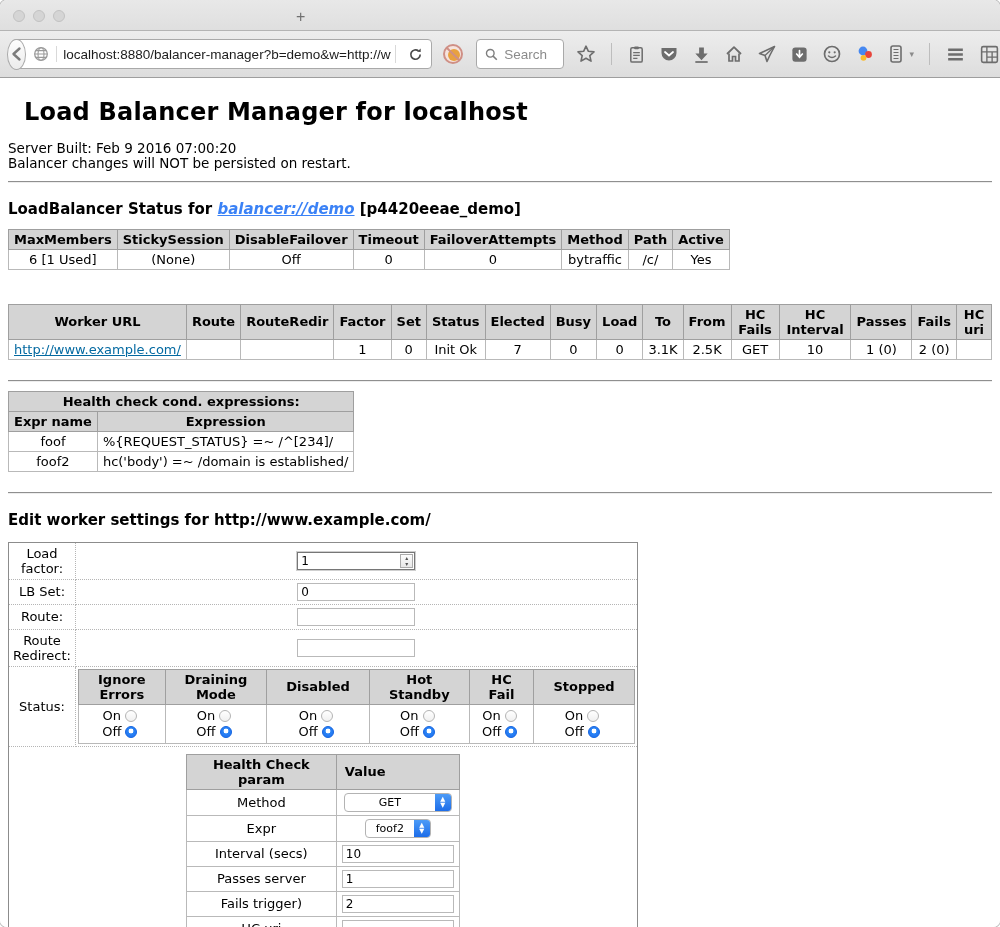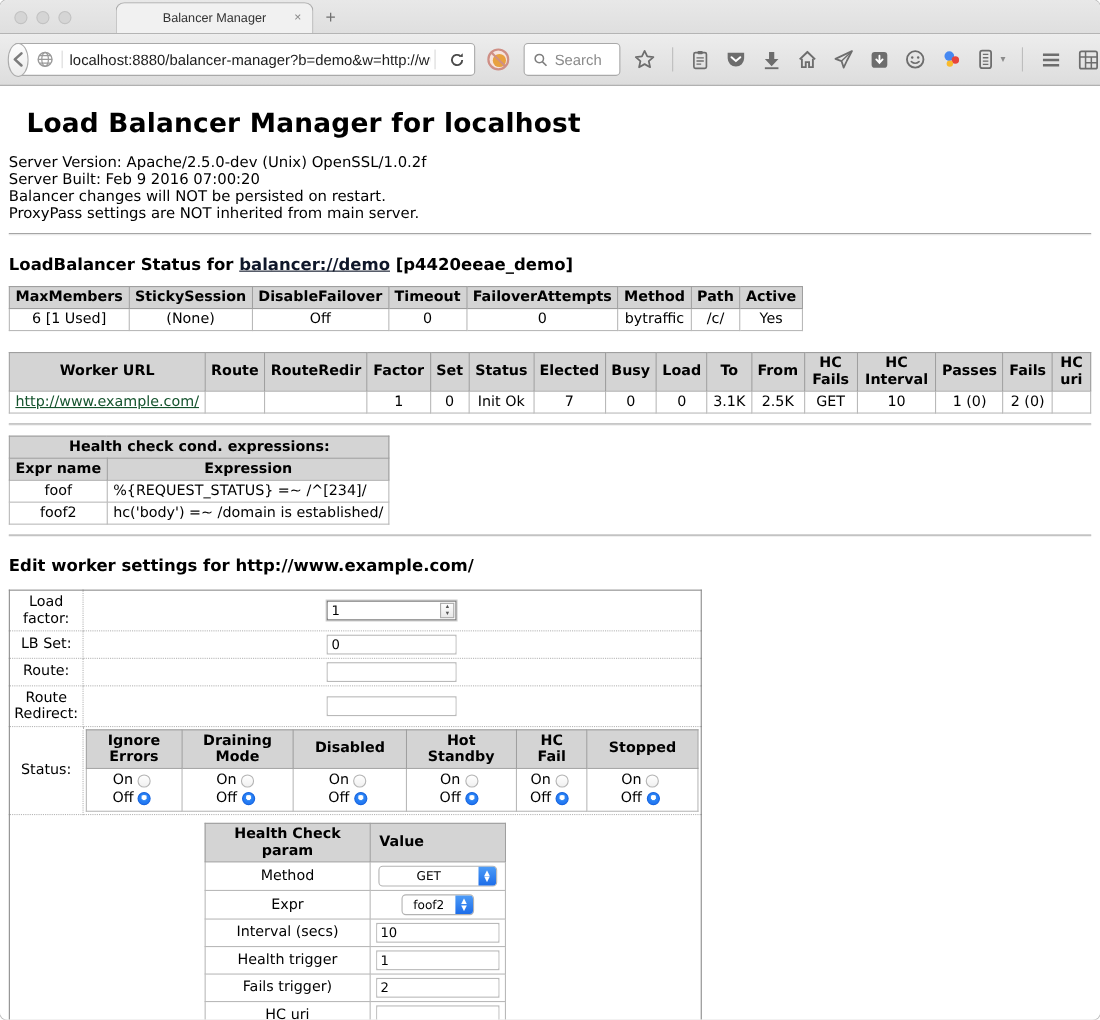"Balancer Manager" div.tab { html: <div> <span>Balancer Manager</span> <span>×</span> </div> -> none }
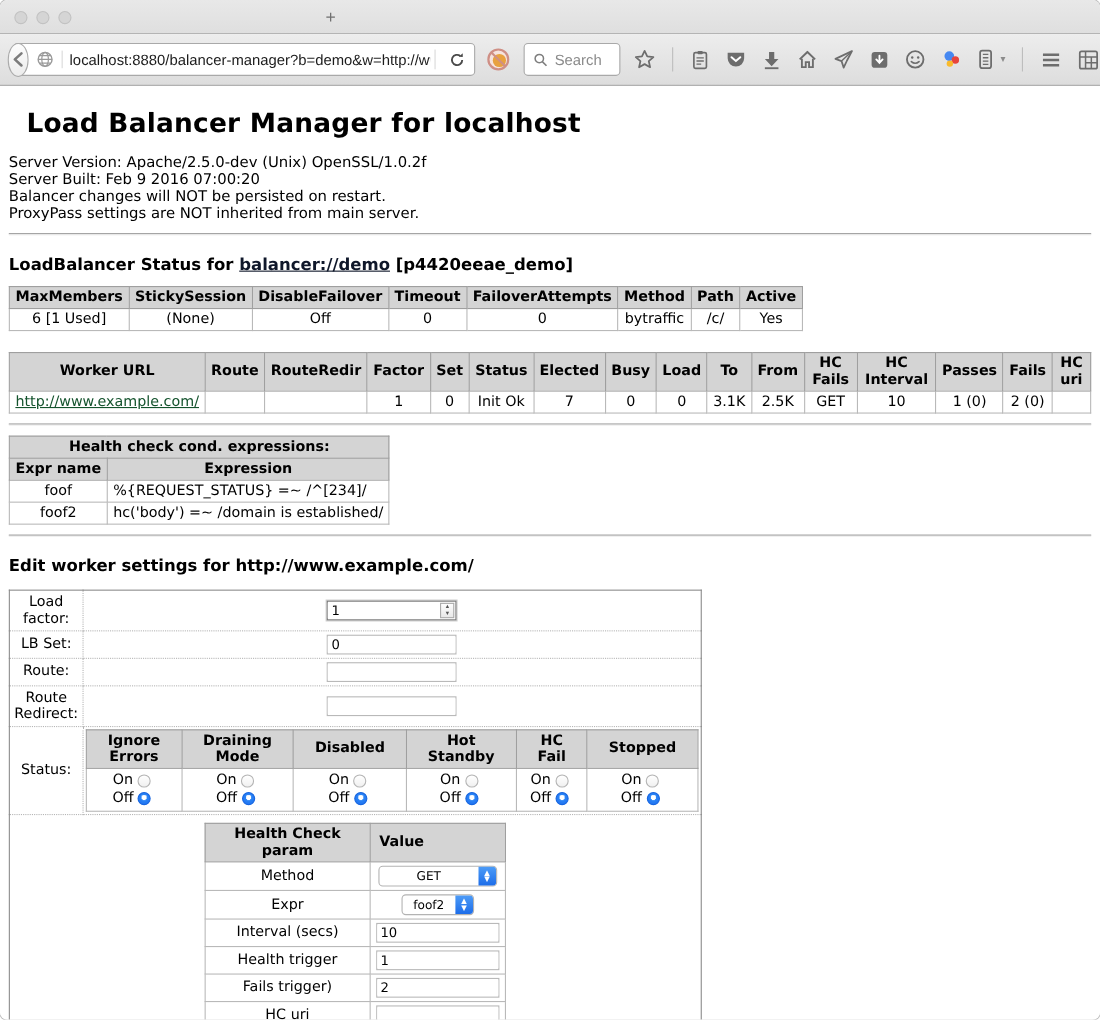"Server Version: Apache/2.5.0-dev (Unix)" div.infoline { html: <div>Server Version: Apache/2.5.0-dev (Unix) OpenSSL/1.0.2f</div> -> none }
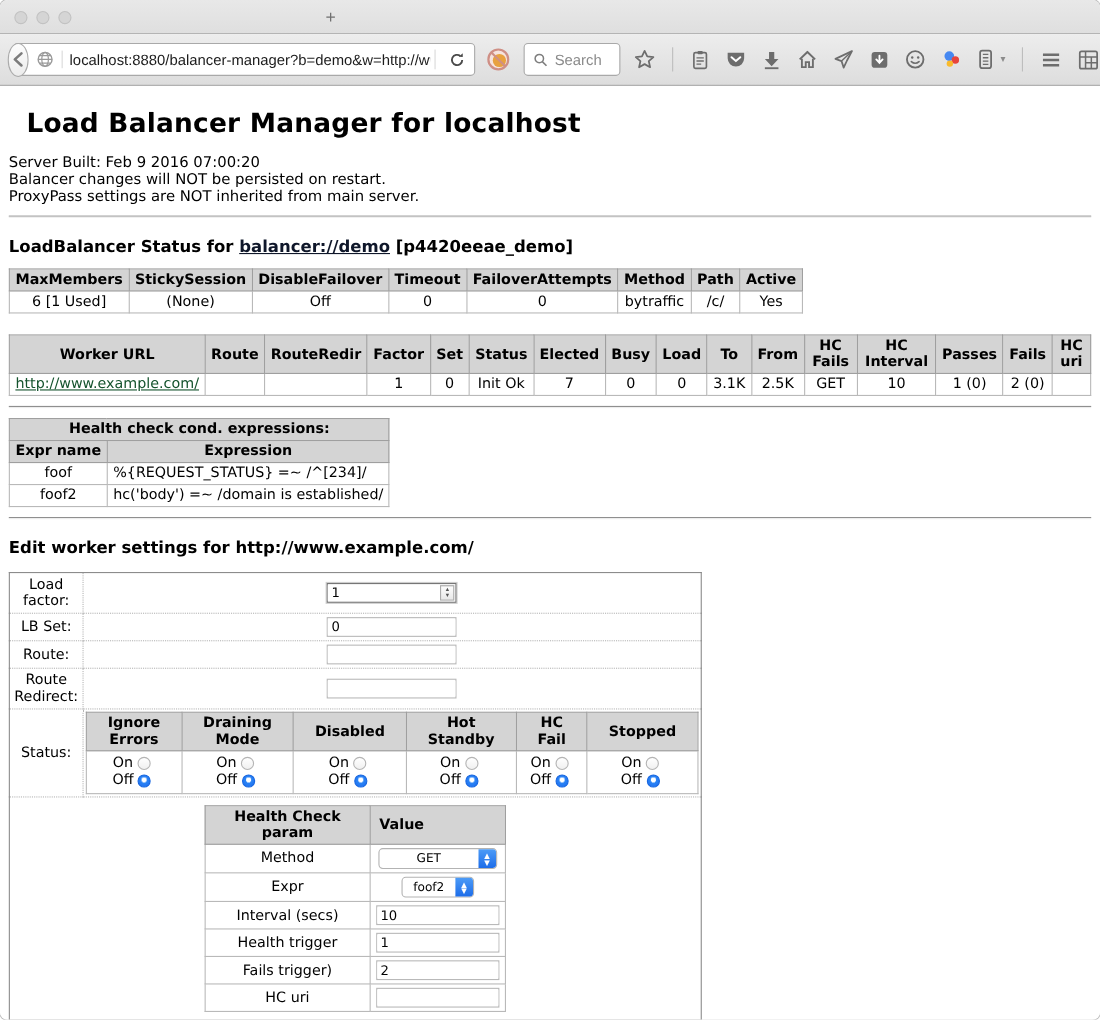"ProxyPass settings are NOT inherited" div.infoline { html: <div>ProxyPass settings are NOT inherited from main server.</div> -> none }
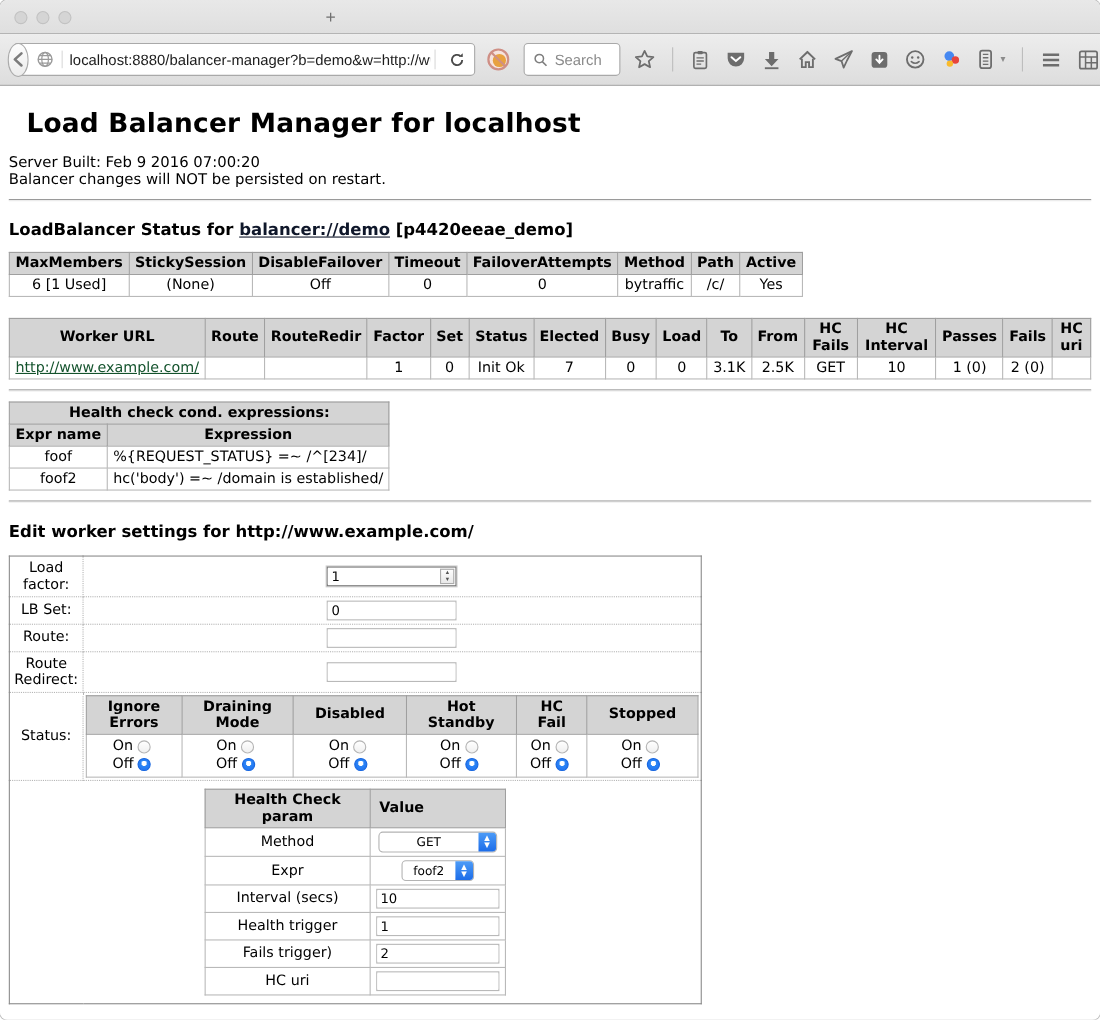"balancer://demo" h3 a { color: #0f172a -> #3b82f6; font-style: none -> italic }
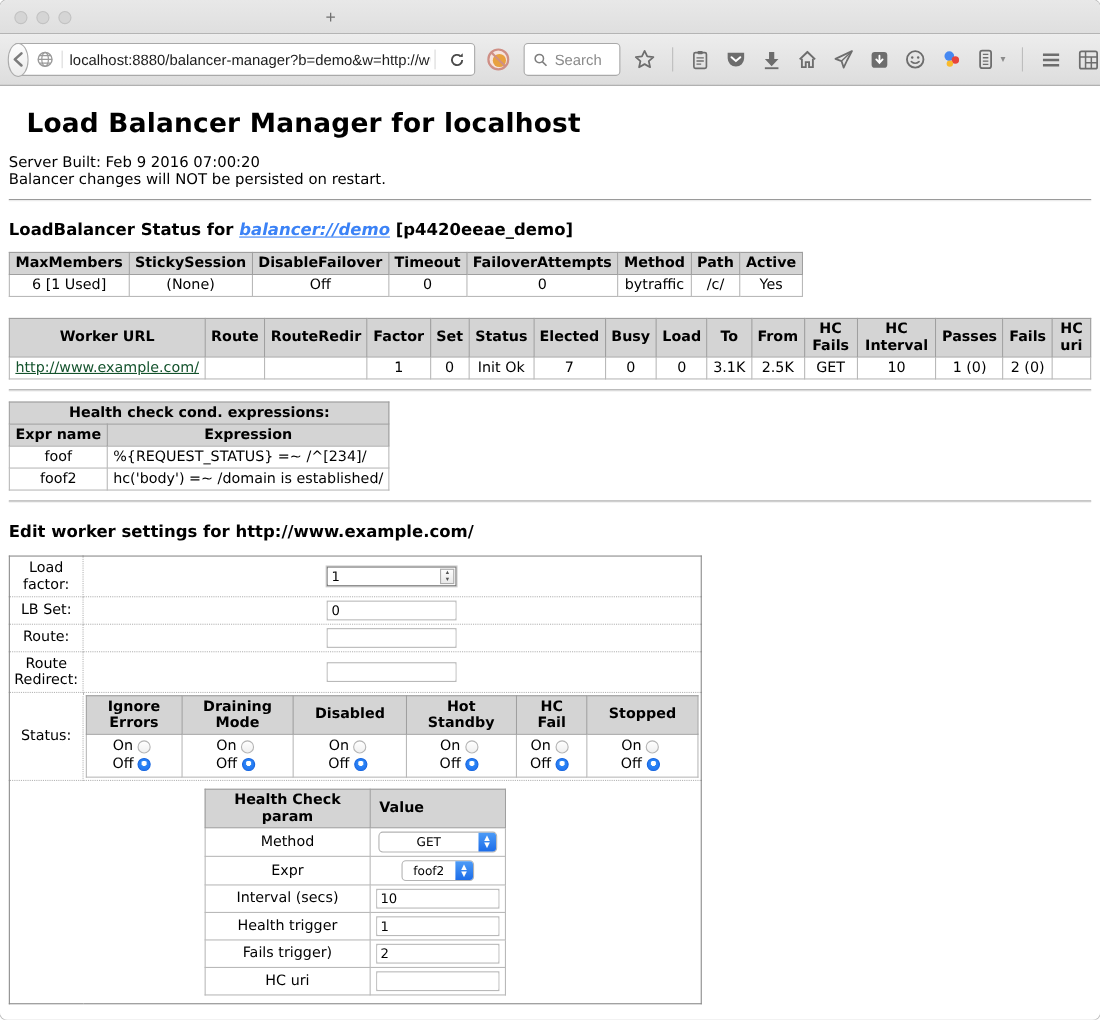"MaxMembers" table.data { margin-bottom: 5px -> 20px }
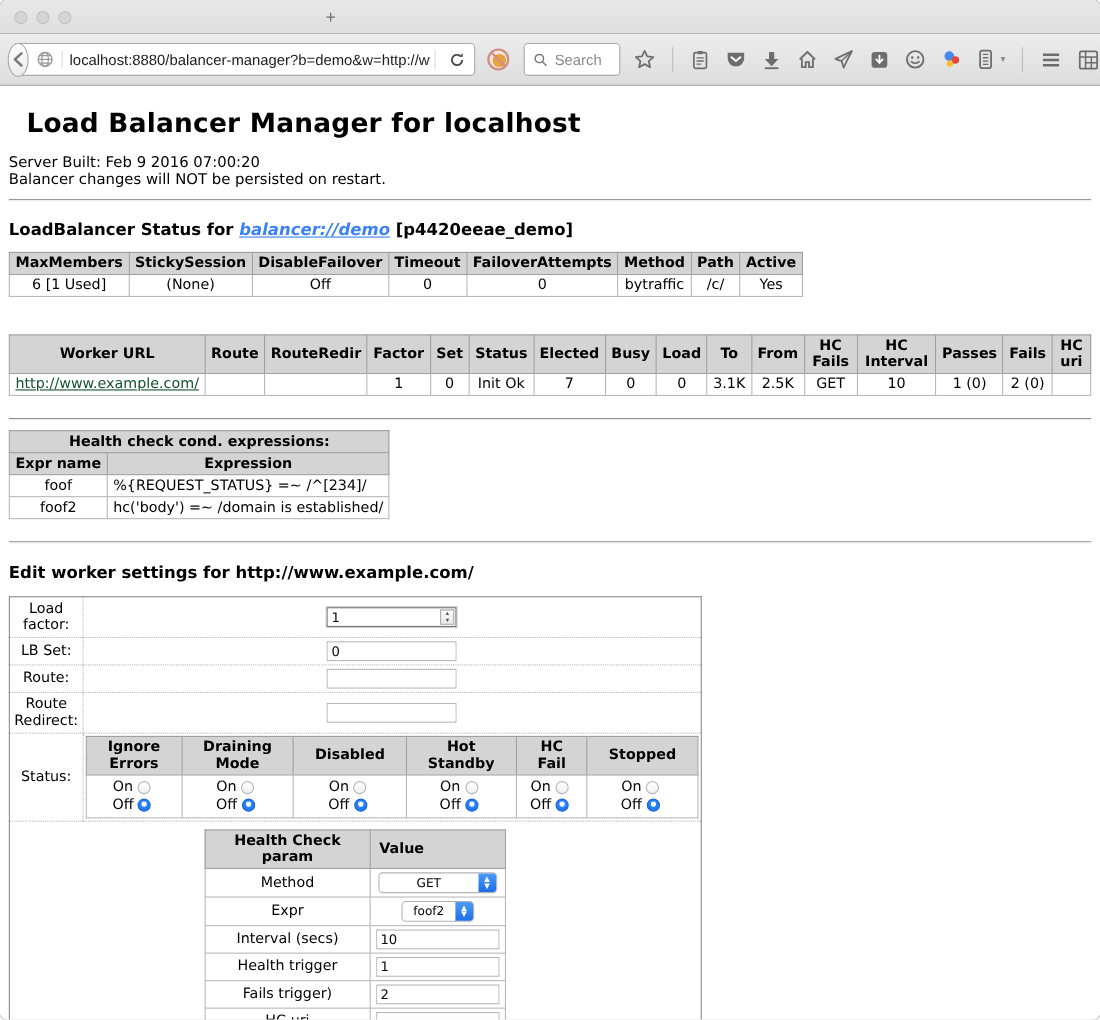"http://www.example.com/" a.worker-link { color: #14532d -> #0369a1 }
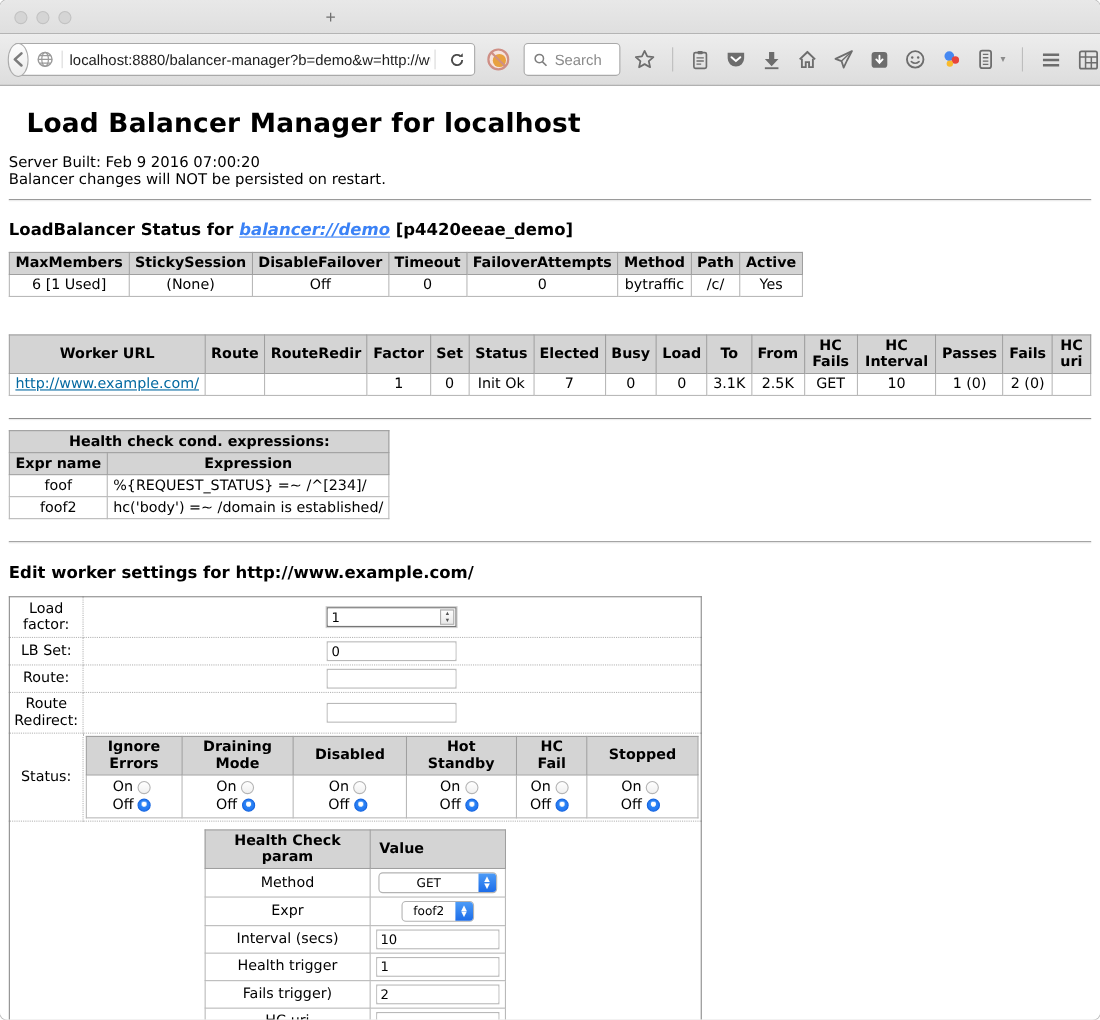"Health trigger" td { text: Health trigger -> Passes server }
